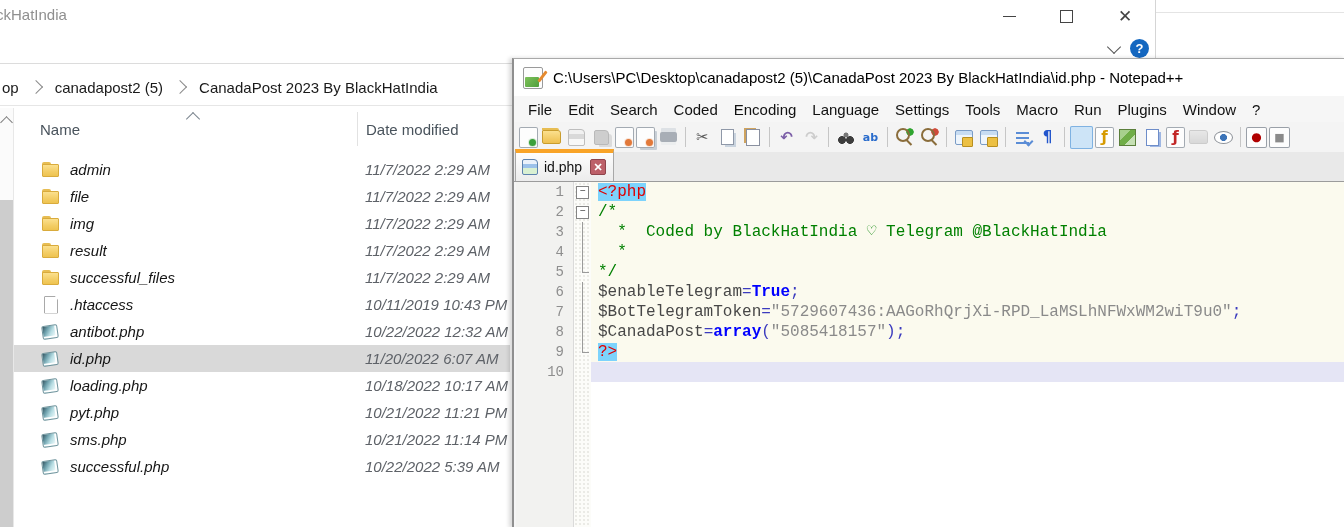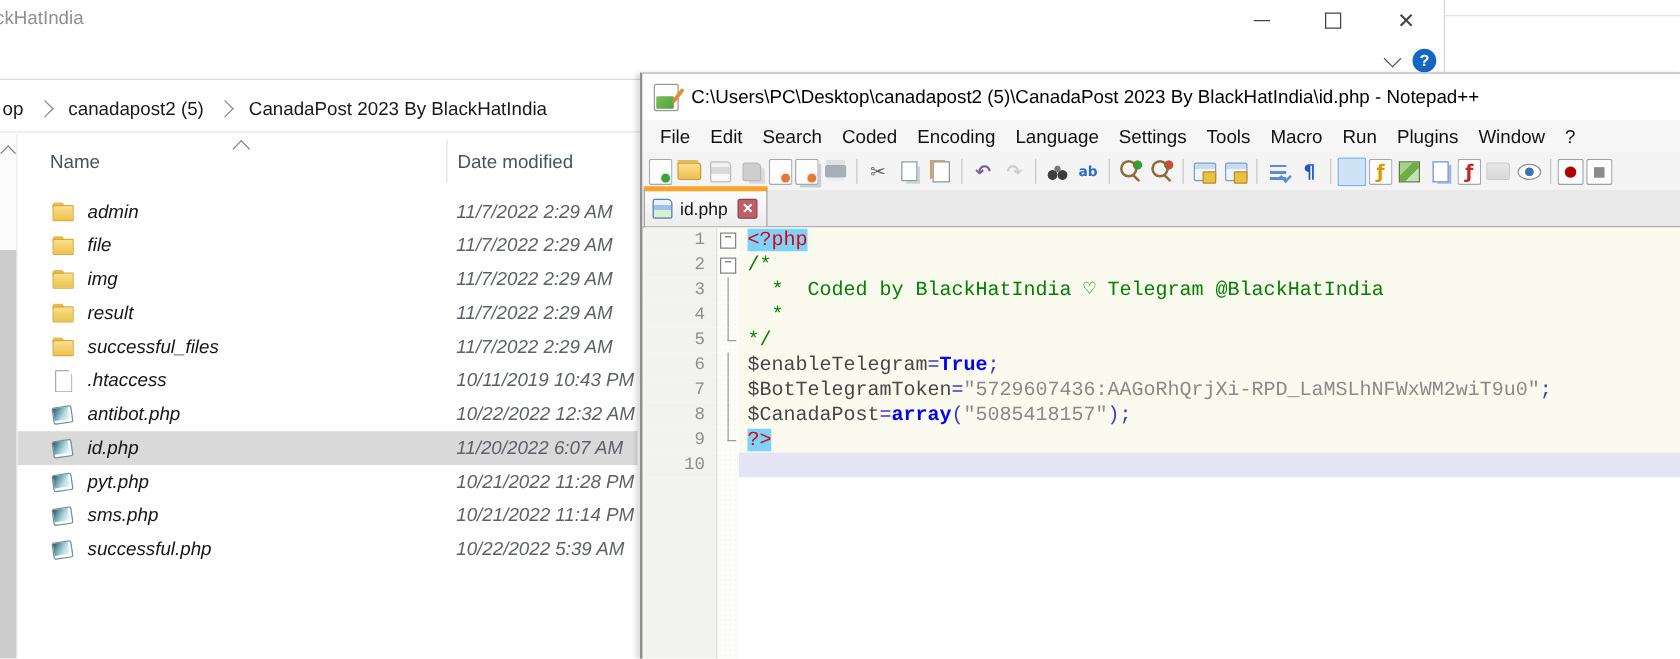"loading.php" div.frow { html: none -> <div> <span></span> <span>loading.php</span> <span>10/18/2022 10:17 AM</span> </div> }
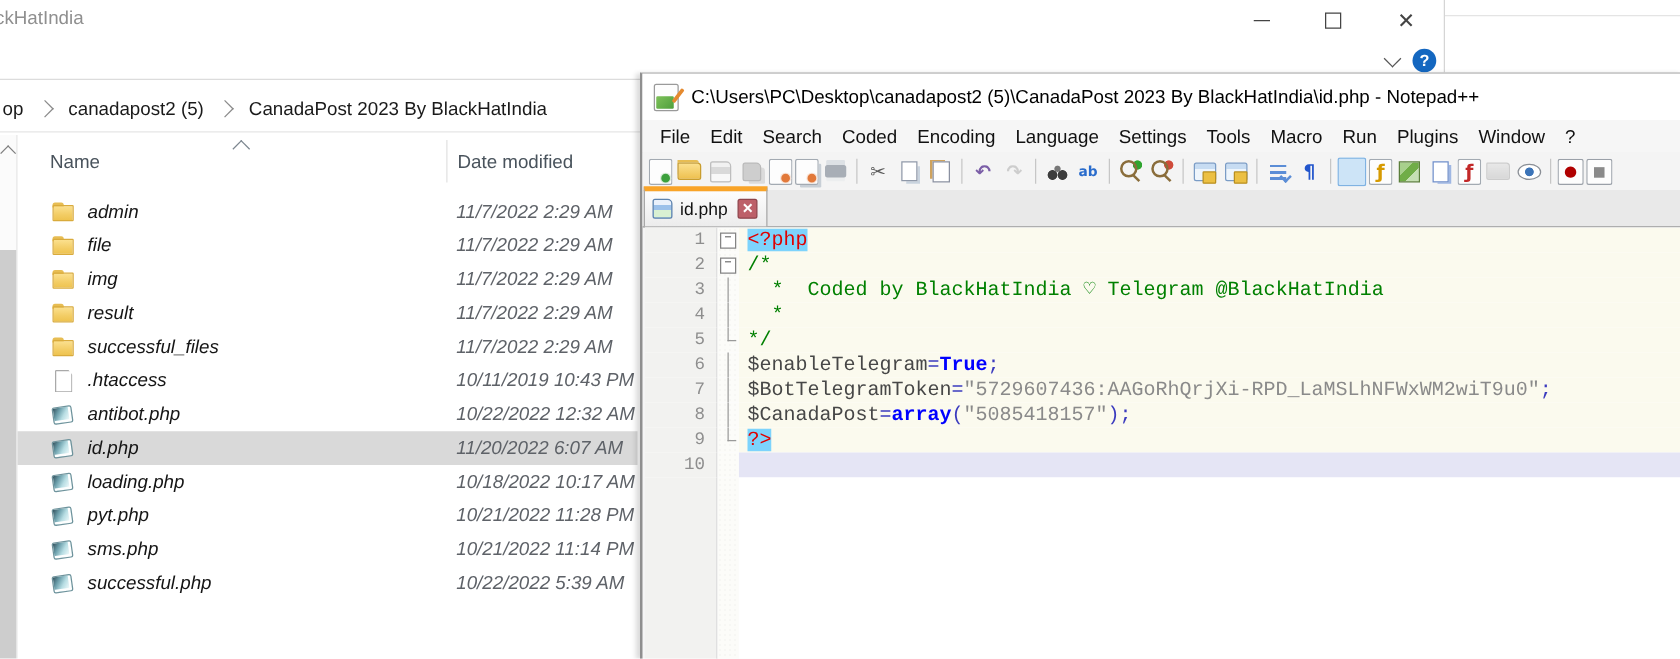"10/21/2022 11:28 PM" span.fdate { text: 11:28 -> 11:21 }
